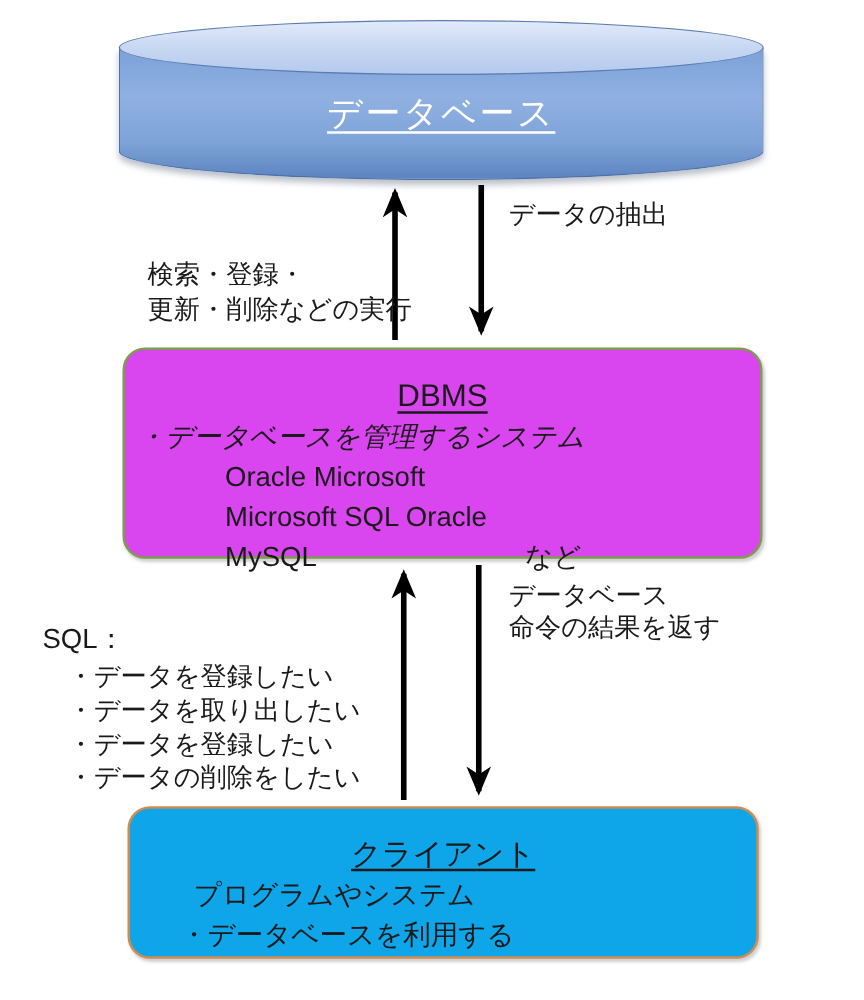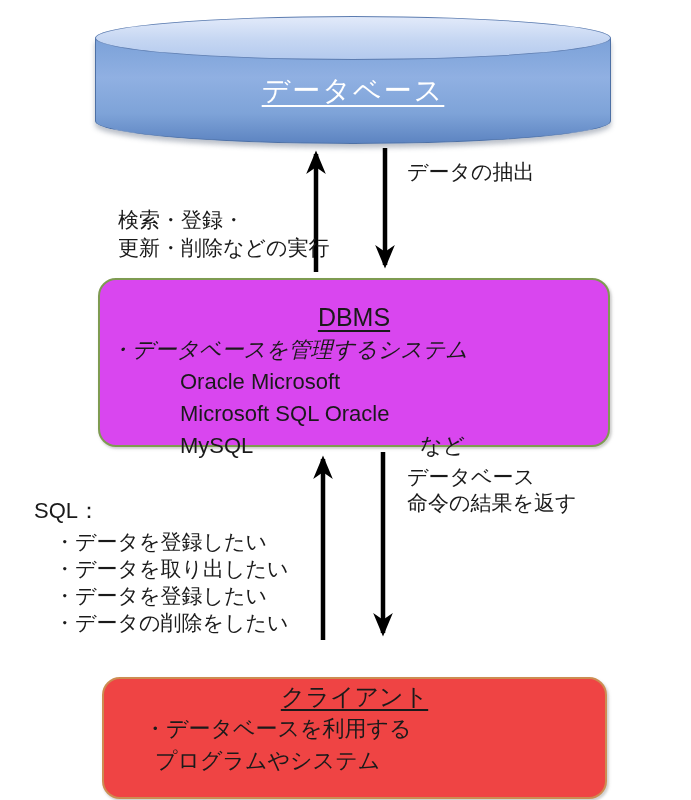"クライアント" .client-box { background: #ef4444 -> #0ea5e9; margin-top: 32px -> none; padding-top: 1px -> 20px }
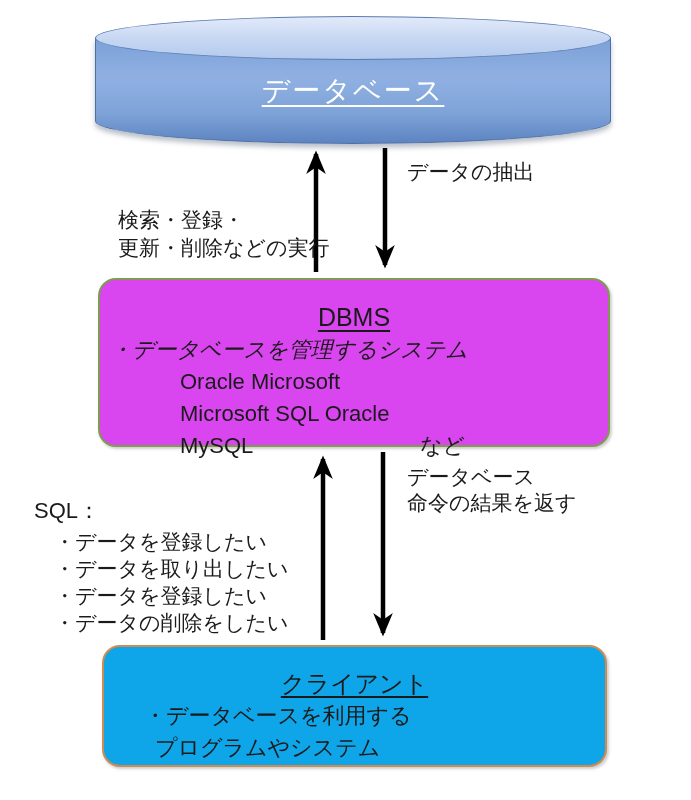"・データベースを利用する" div.box-line { order: before "プログラムやシステム" -> after "プログラムやシステム" }
